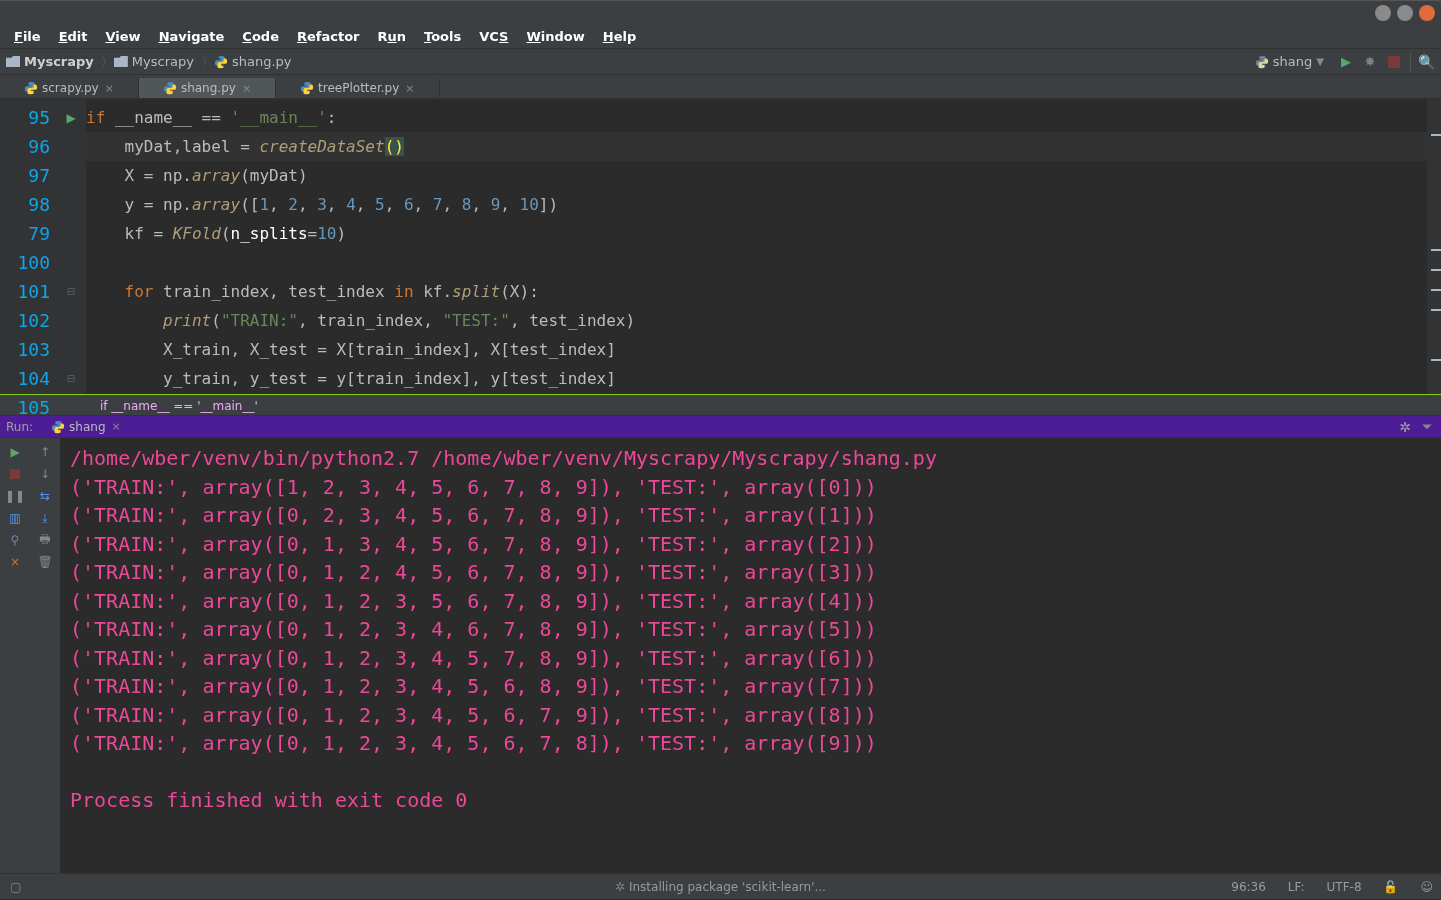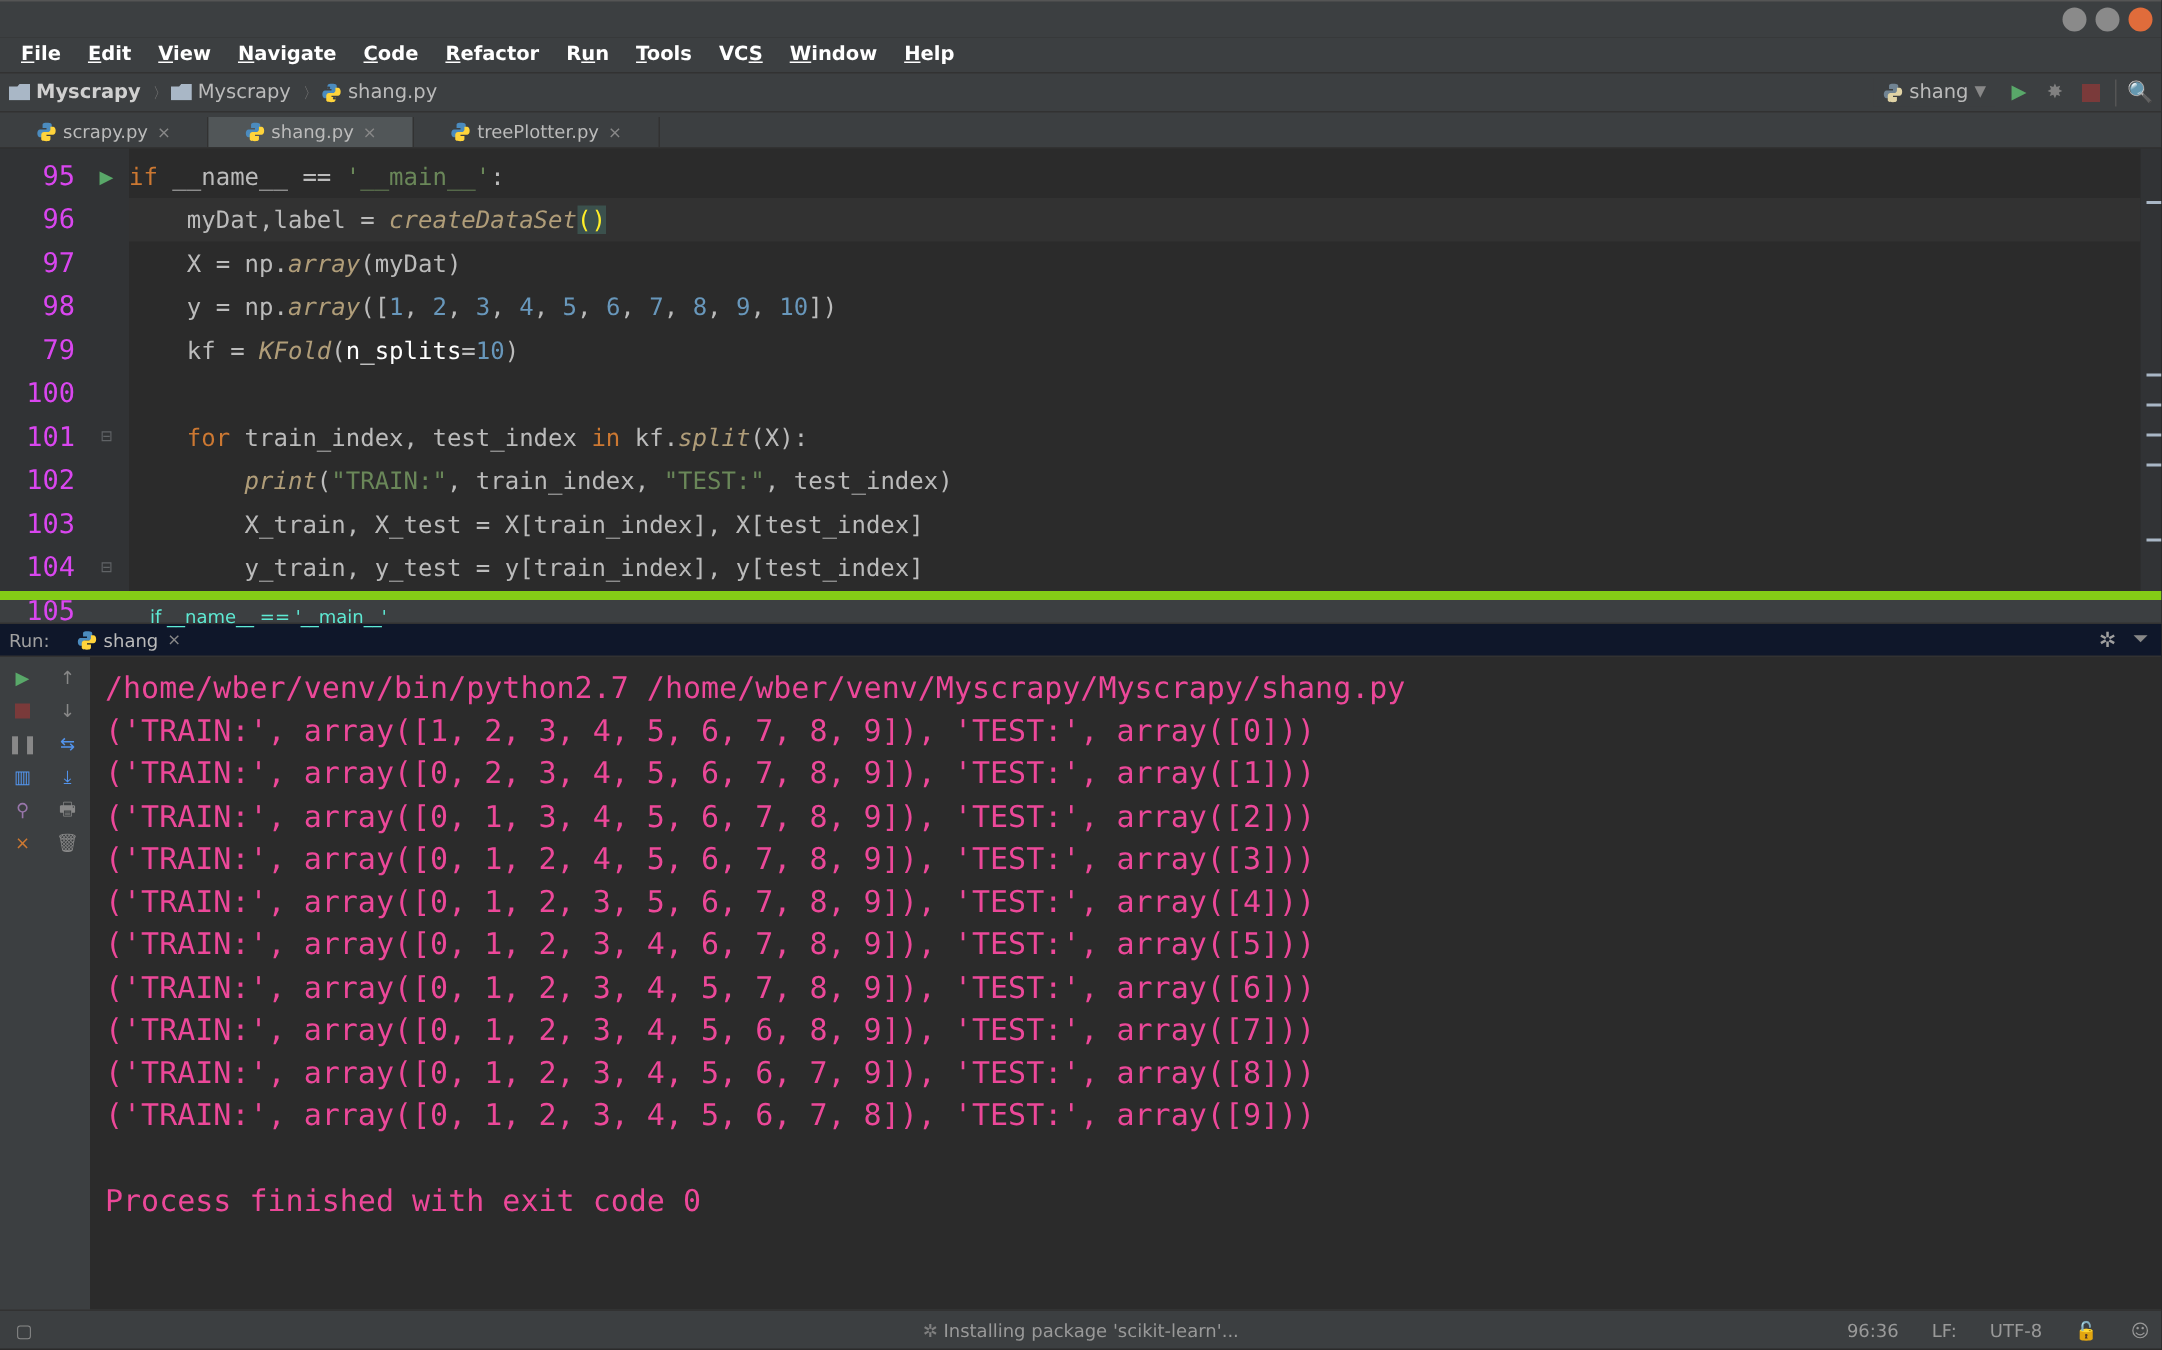"95" .gutter { color: #d946ef -> #0ea5e9 }
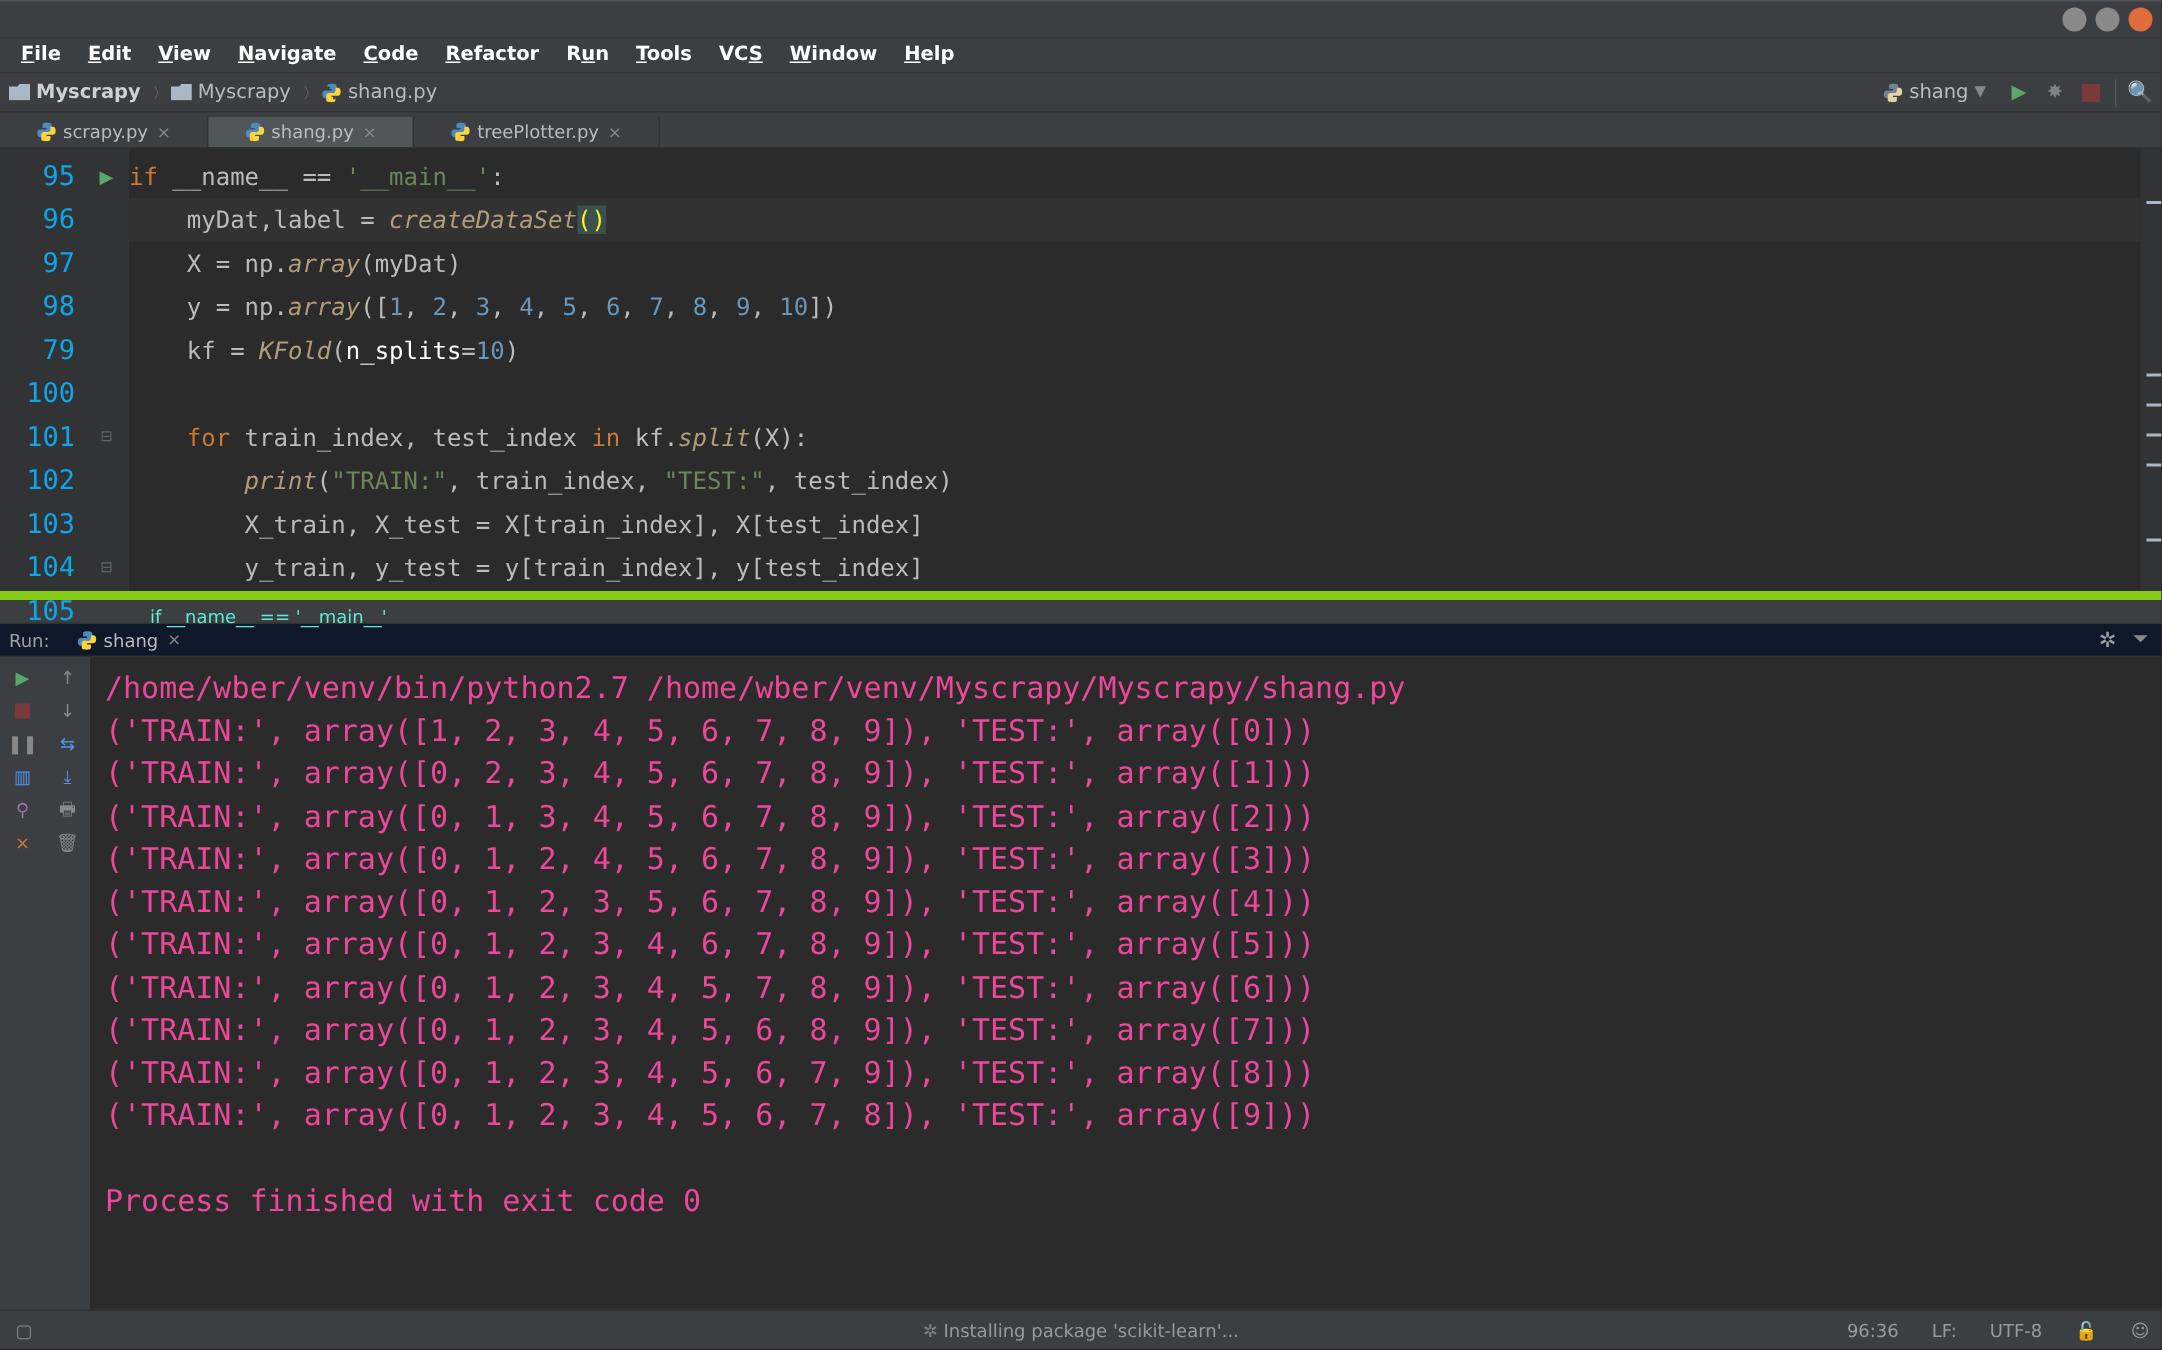"if __name__ == '__main__'" .breadcrumb-under { border-top: 6px solid #84cc16 -> 1px solid #84cc16; color: #5eead4 -> #f0abfc }
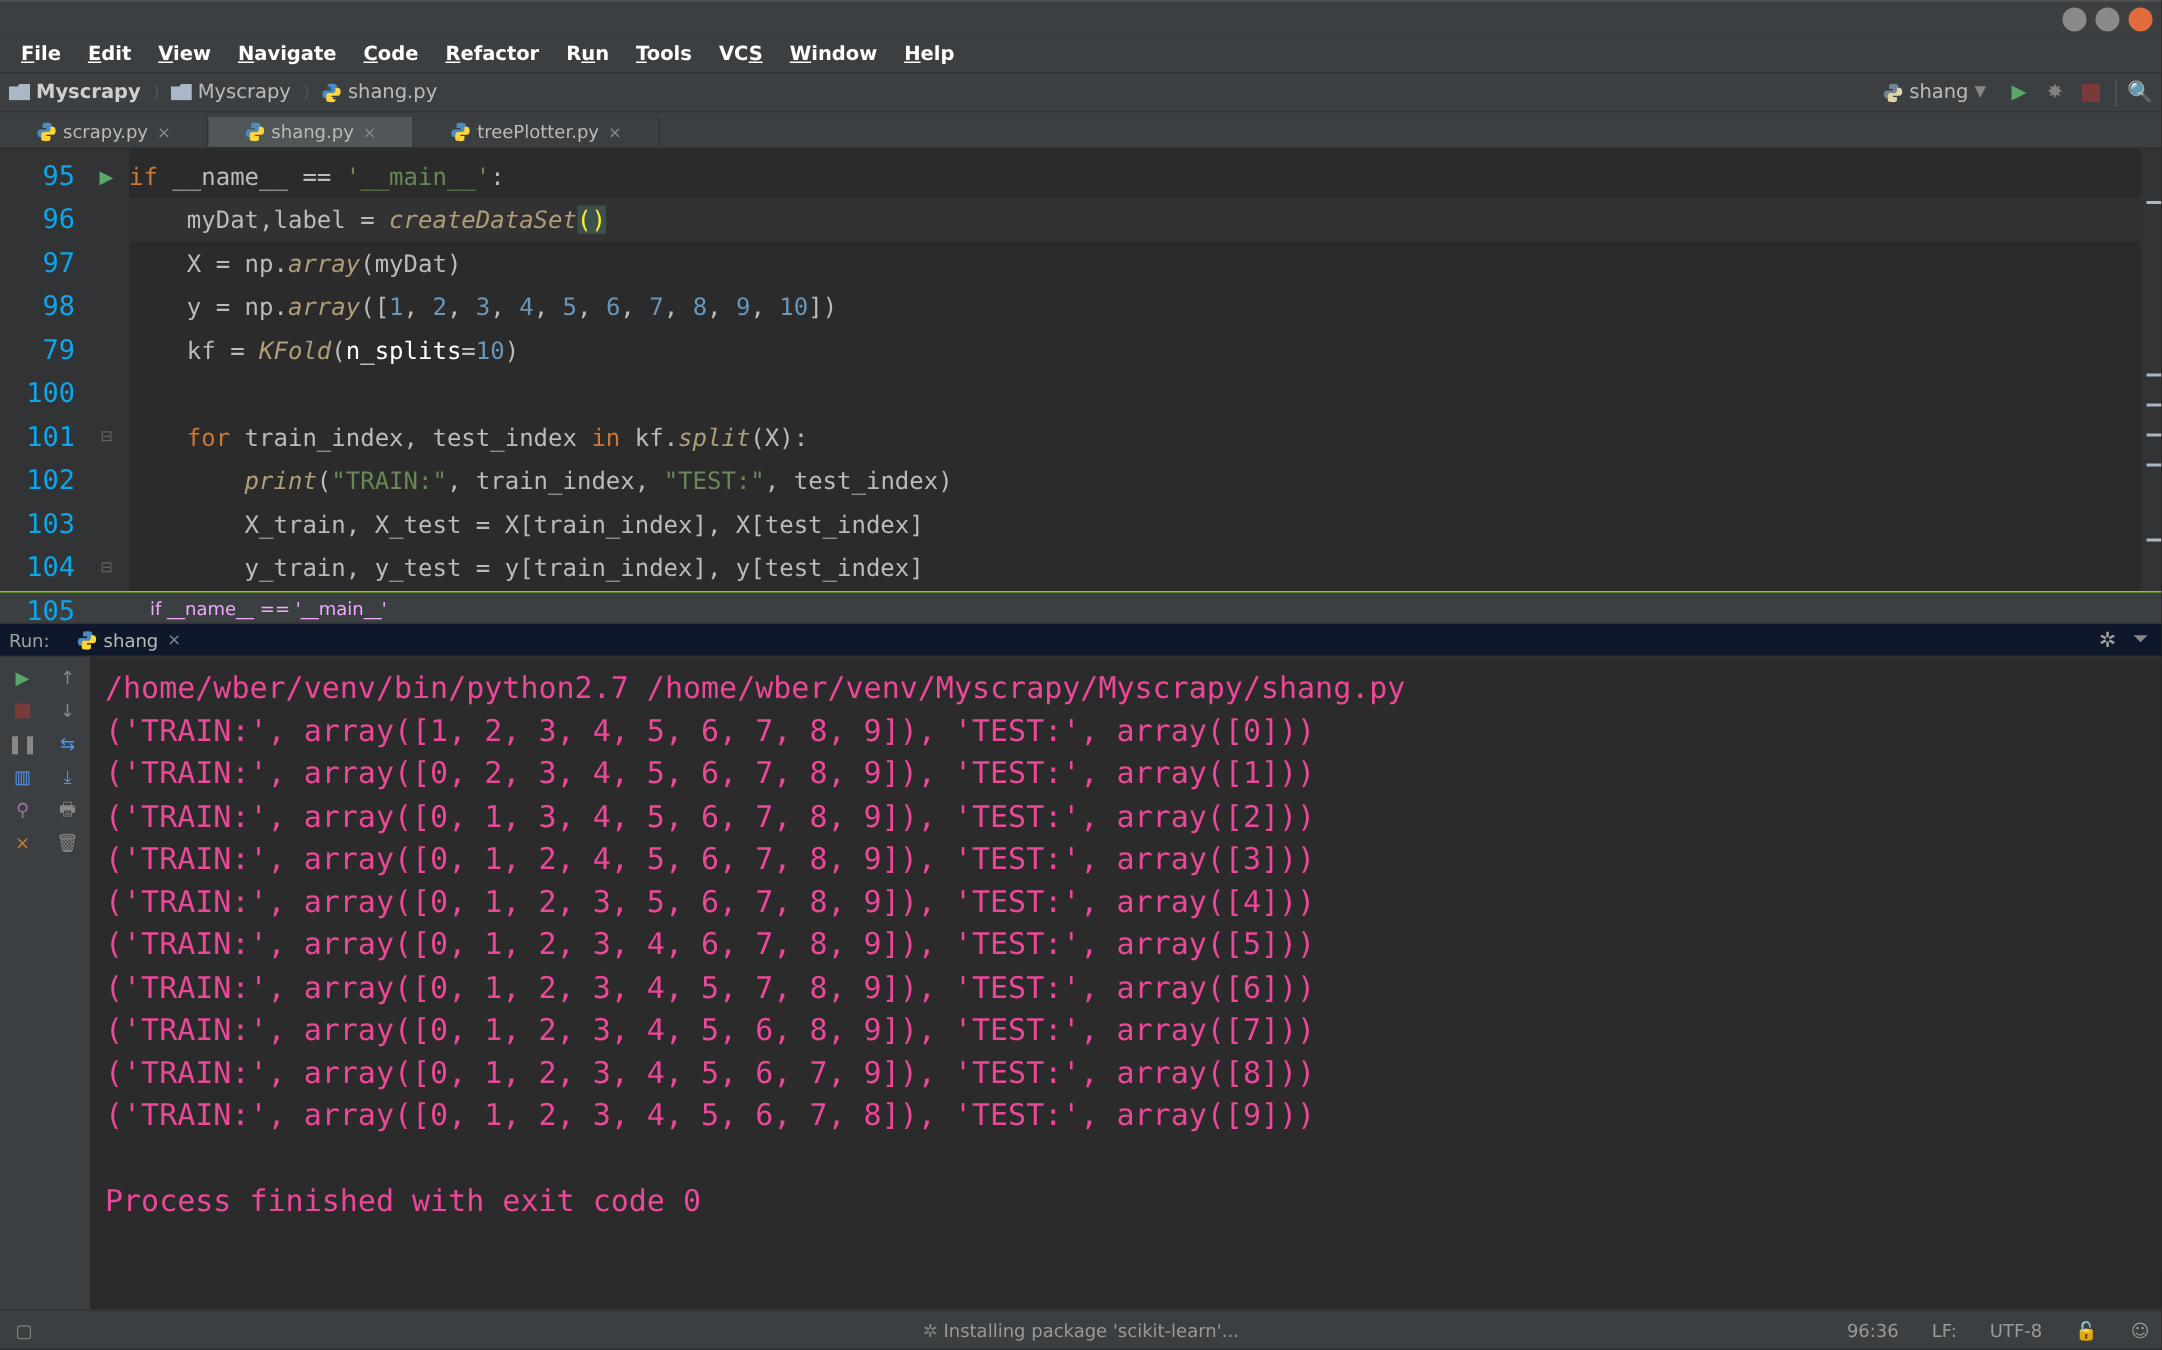"Run:" .run-panel-tabs { background: #0f172a -> #4c1d95 }
